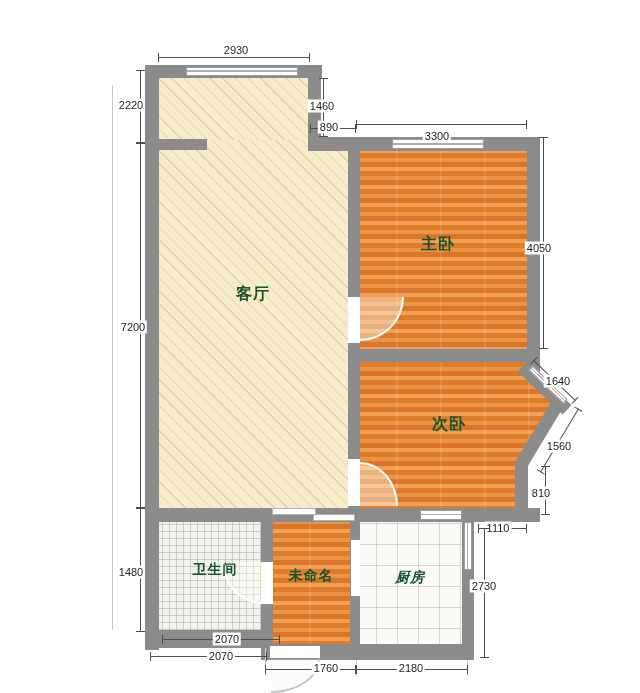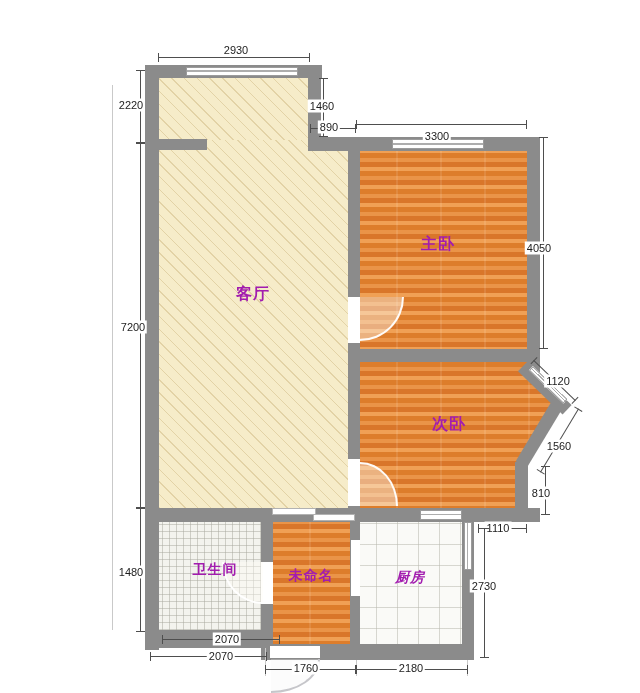"主卧" .rlabel { color: #a21caf -> #14532d }
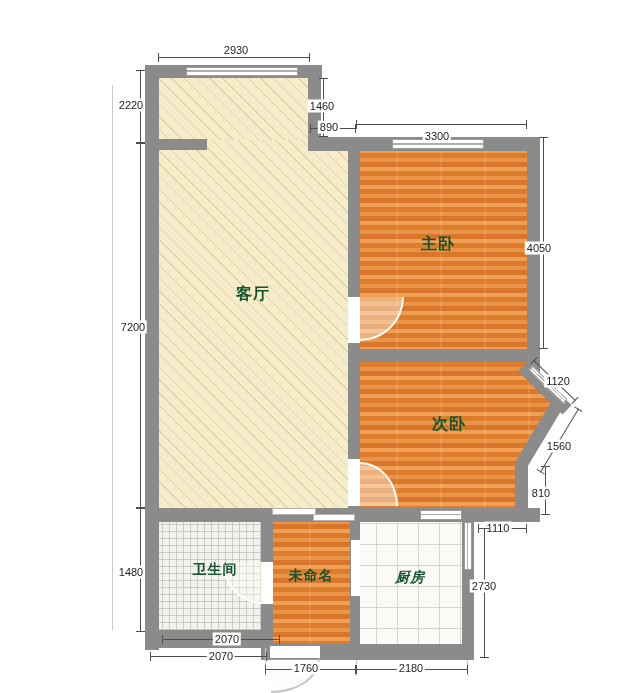"1120" div.dlabel { text: 1120 -> 1640 }
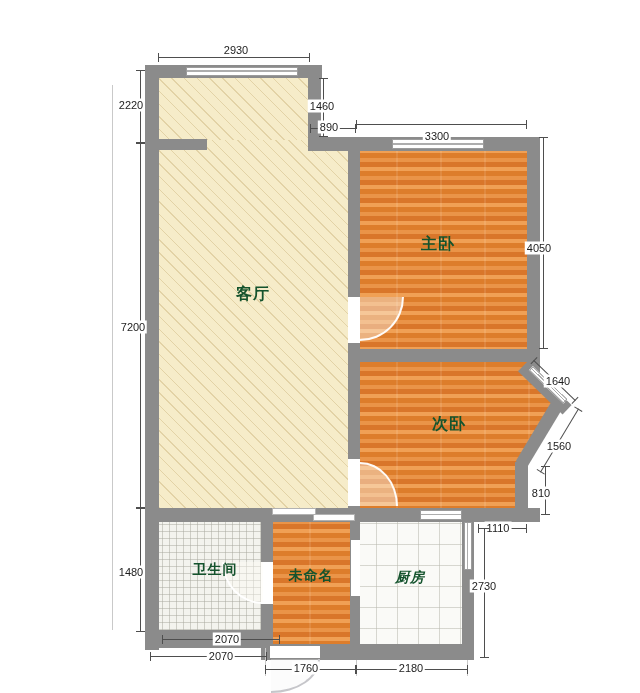"1760" div.dlabel { left: 306px -> 326px }
